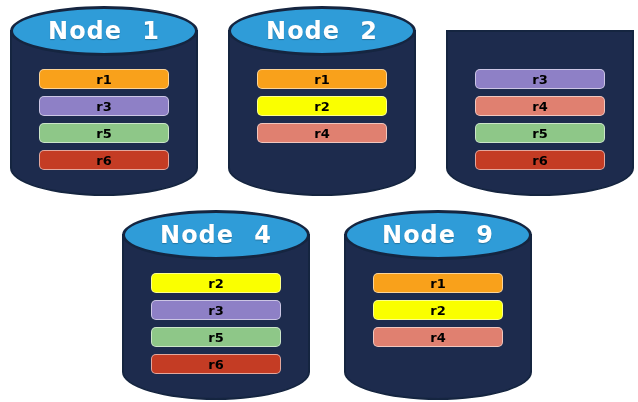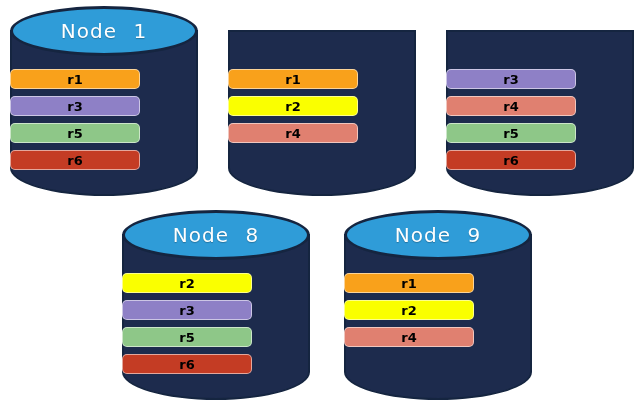"Node 1" .node-title { font-size: 20px -> 24px; font-weight: normal -> bold }
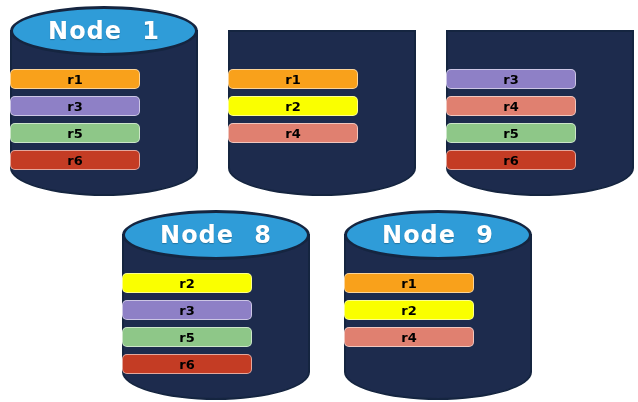"Node 2" div.cyl-top { html: none -> <div> <span>Node 2</span> </div> }
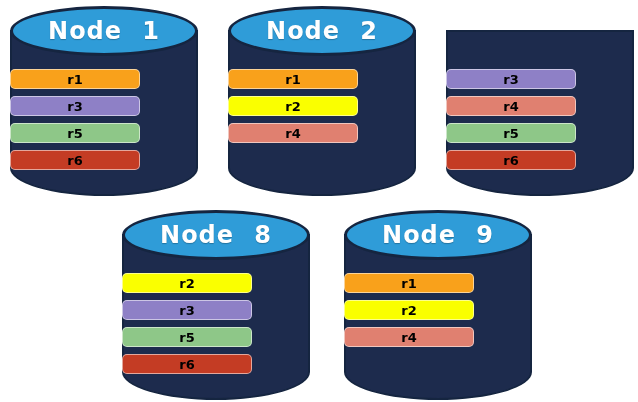"r1" .bars { align-items: none -> center }
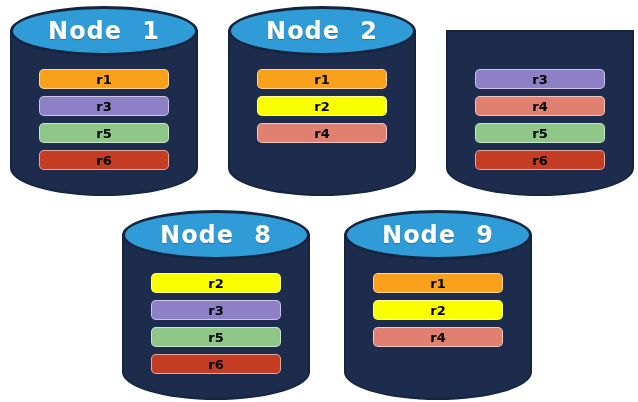"Node 8" span.node-title { text: 8 -> 4 }
